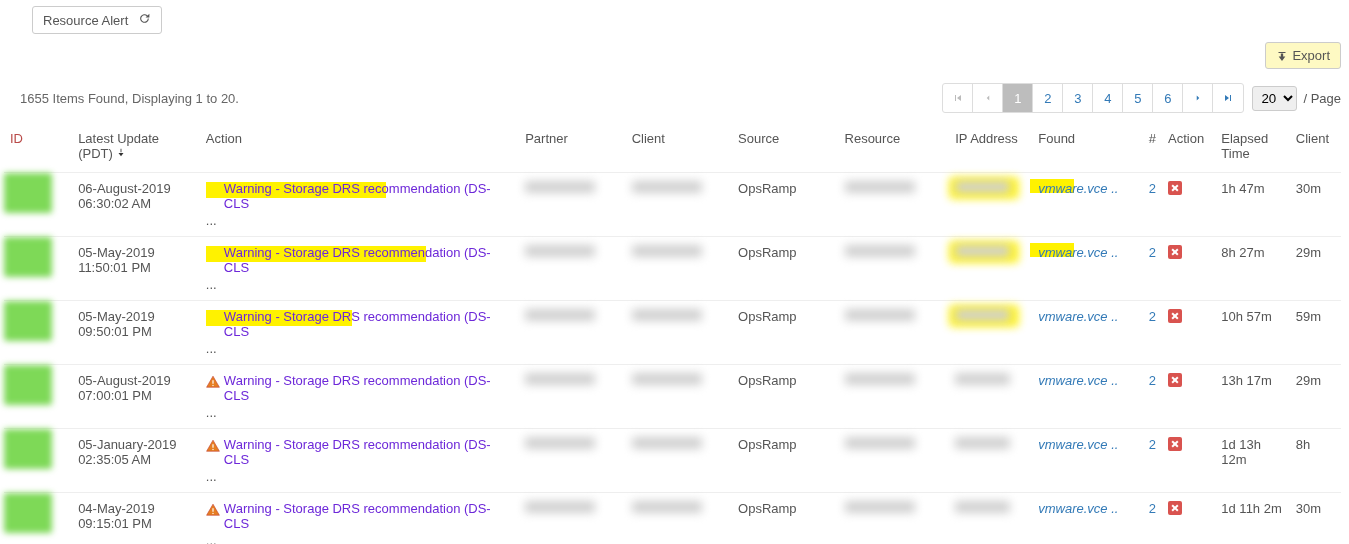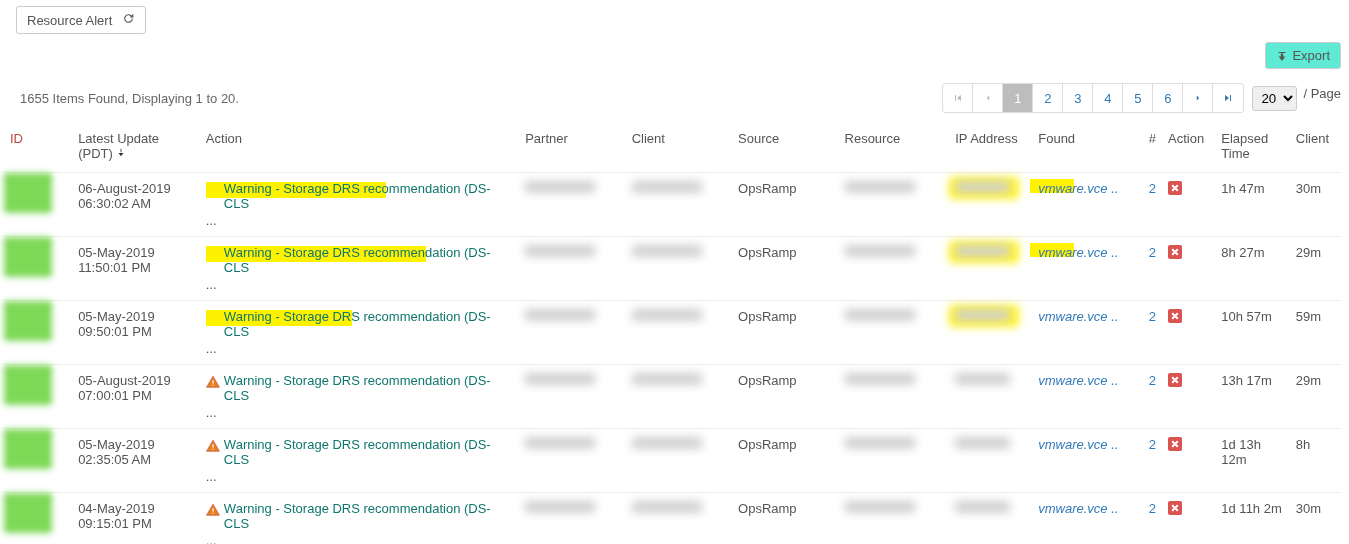"Resource Alert" .top-bar { margin-left: none -> 16px }
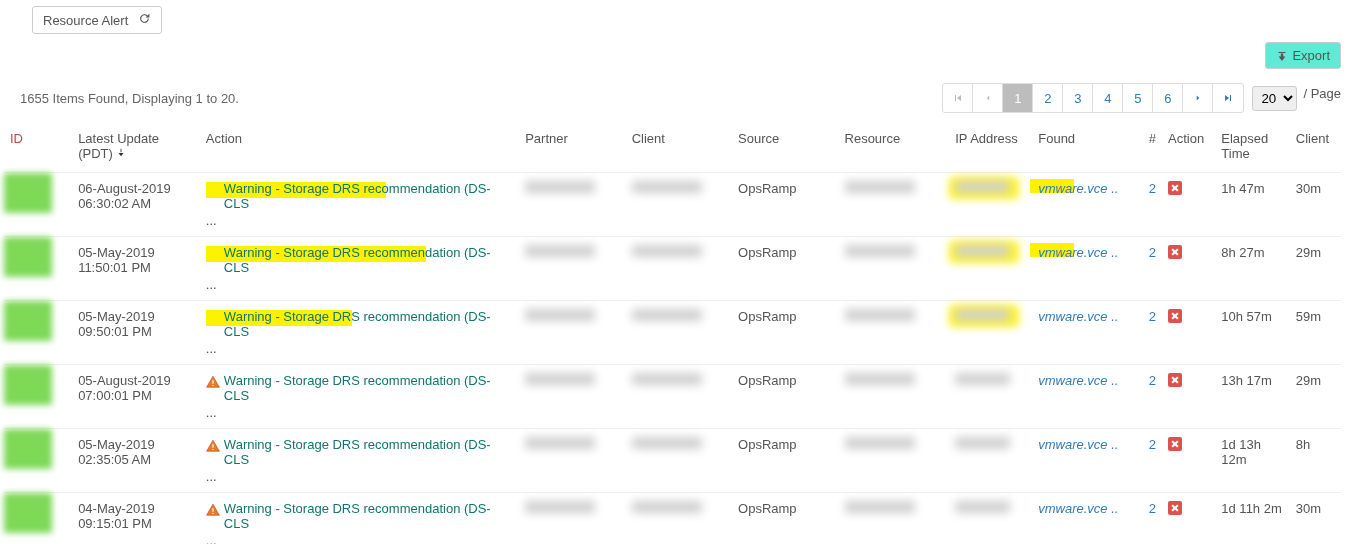"Export" .export-btn { background: #5eead4 -> #fef9c3 }
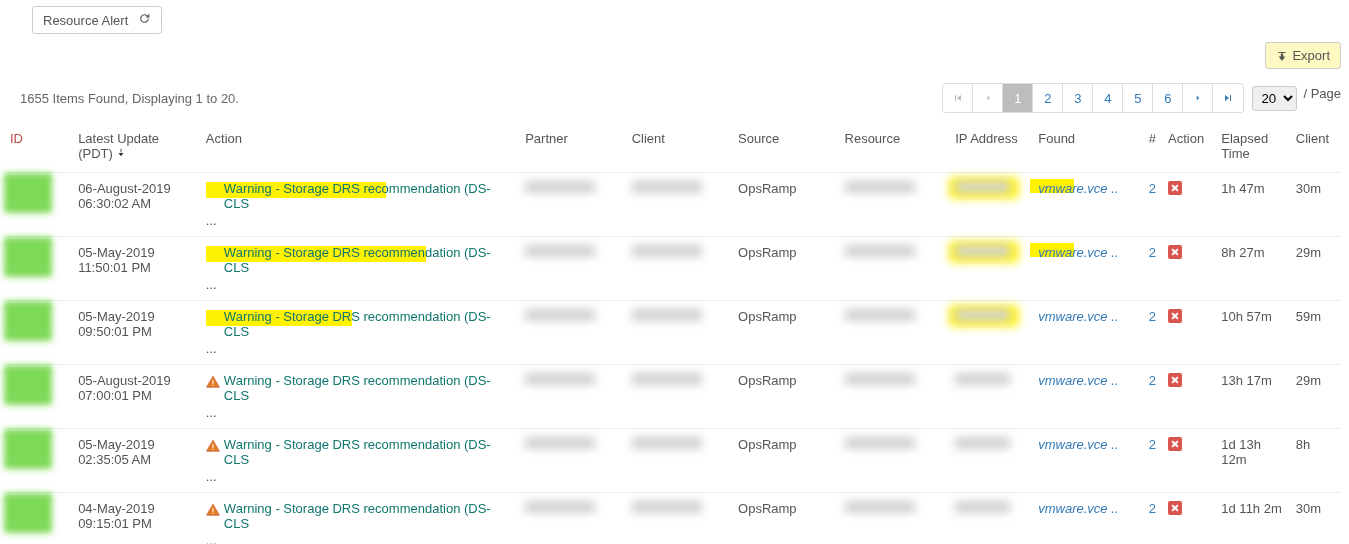"20" .perpage { align-items: flex-start -> center }
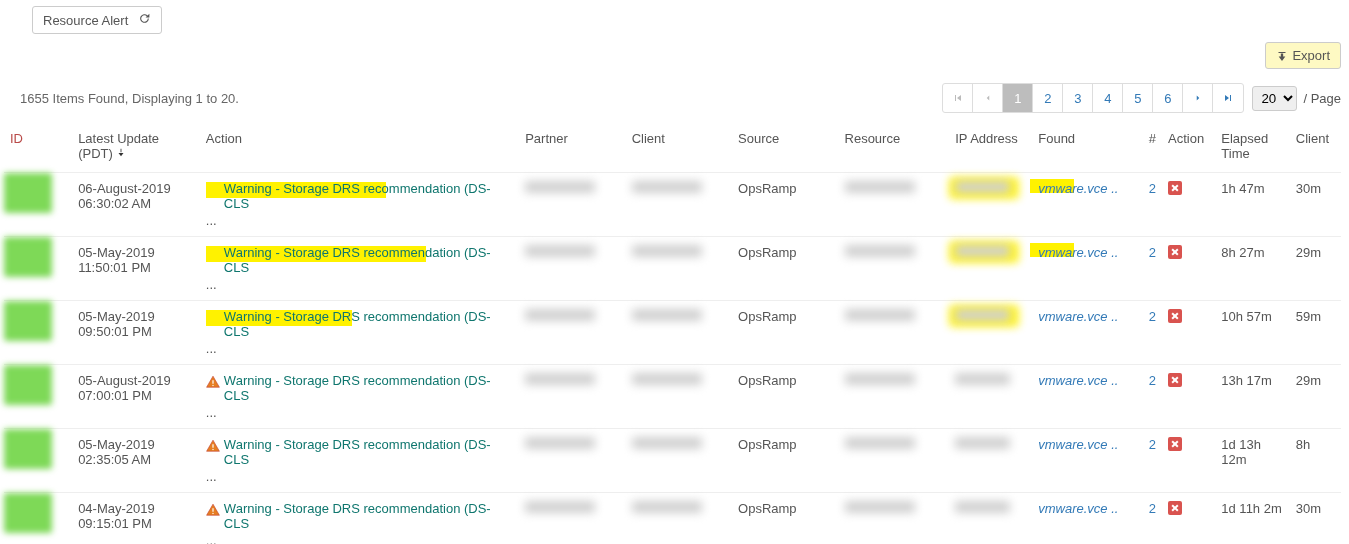"Warning - Storage DRS recommendation" .subj-text { color: #0f766e -> #6d28d9 }
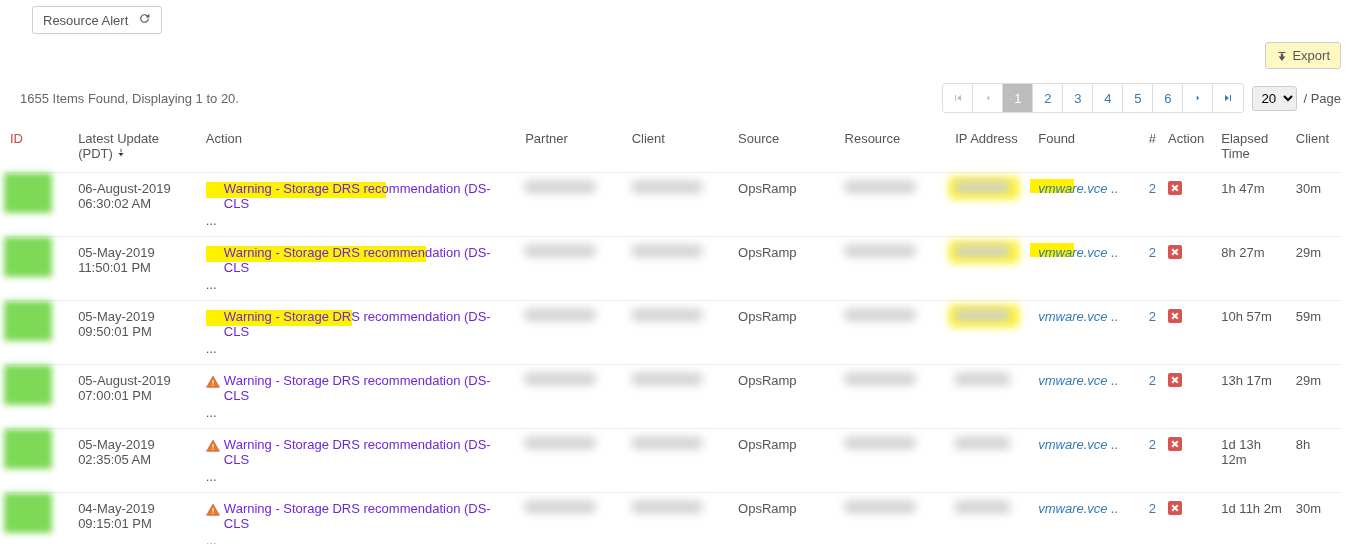"05-May-2019 02:35:05 AM" td { text: 05-May-2019 -> 05-January-2019 }
